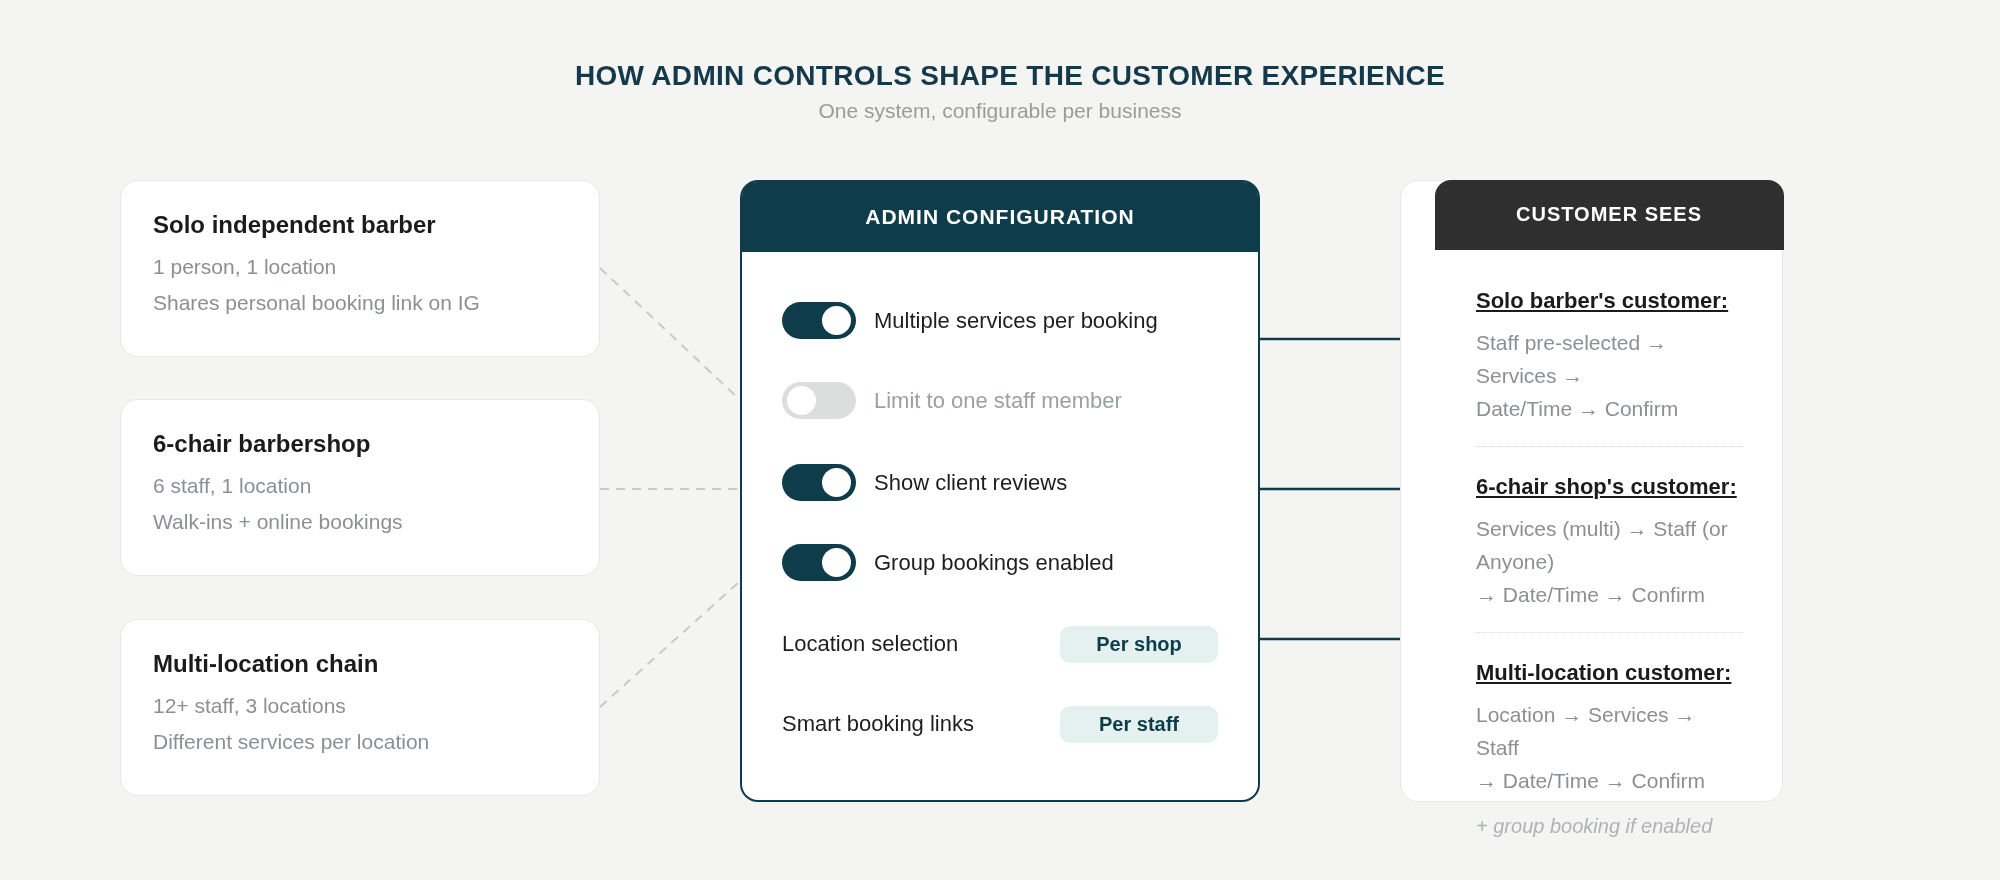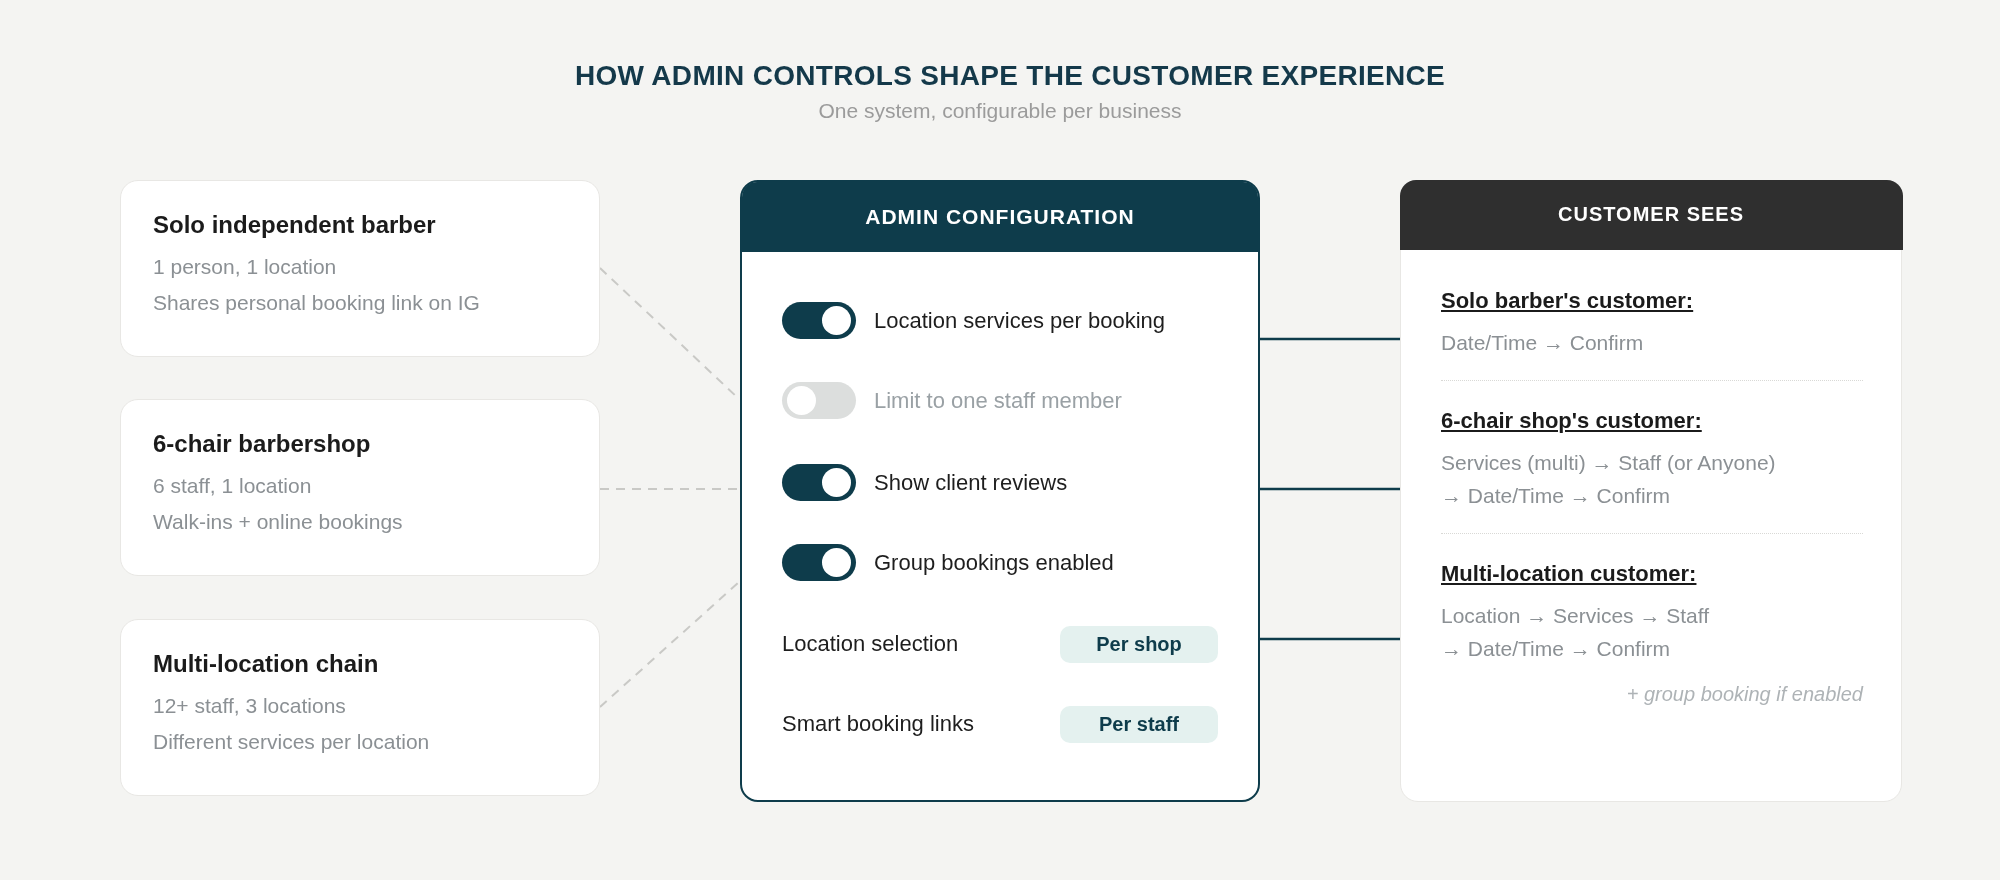"CUSTOMER SEES" .customer-panel { padding-left: none -> 35px; width: 502px -> 383px }
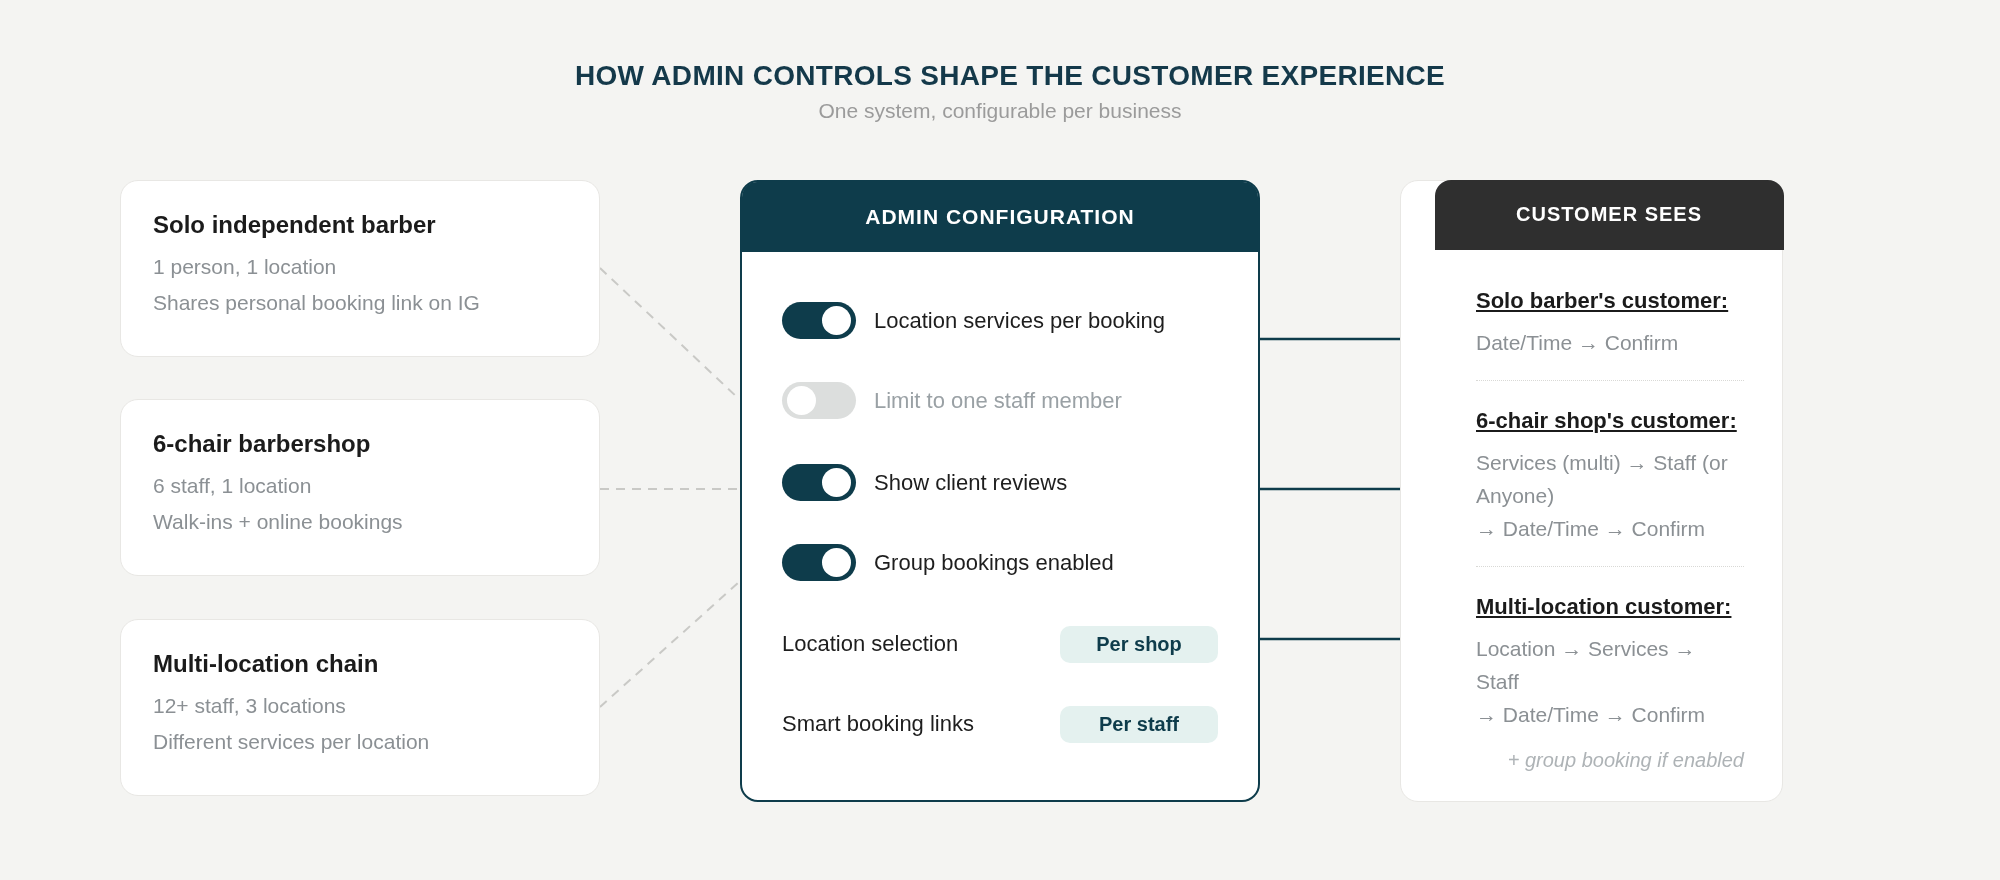"Location services per booking" span.toggle-label { text: Location -> Multiple }
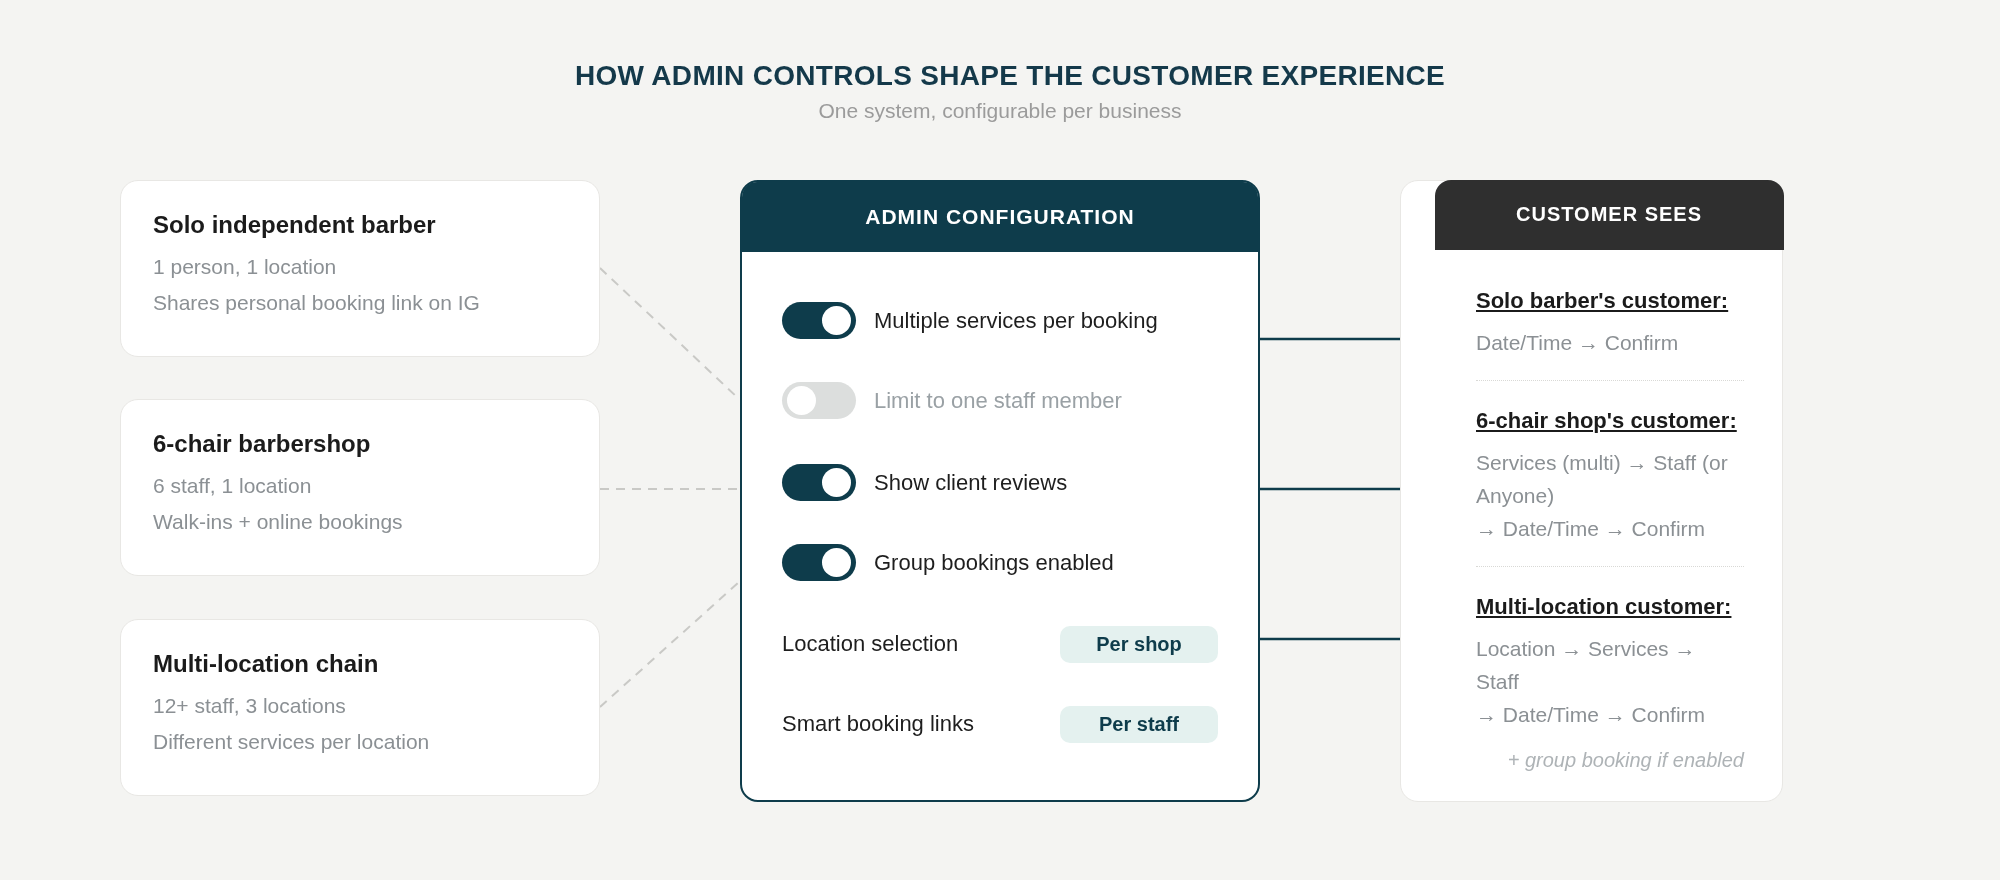"Staff pre-selected → Services →" p.flow-line { html: none -> <p>Staff pre-selected → Services →</p> }
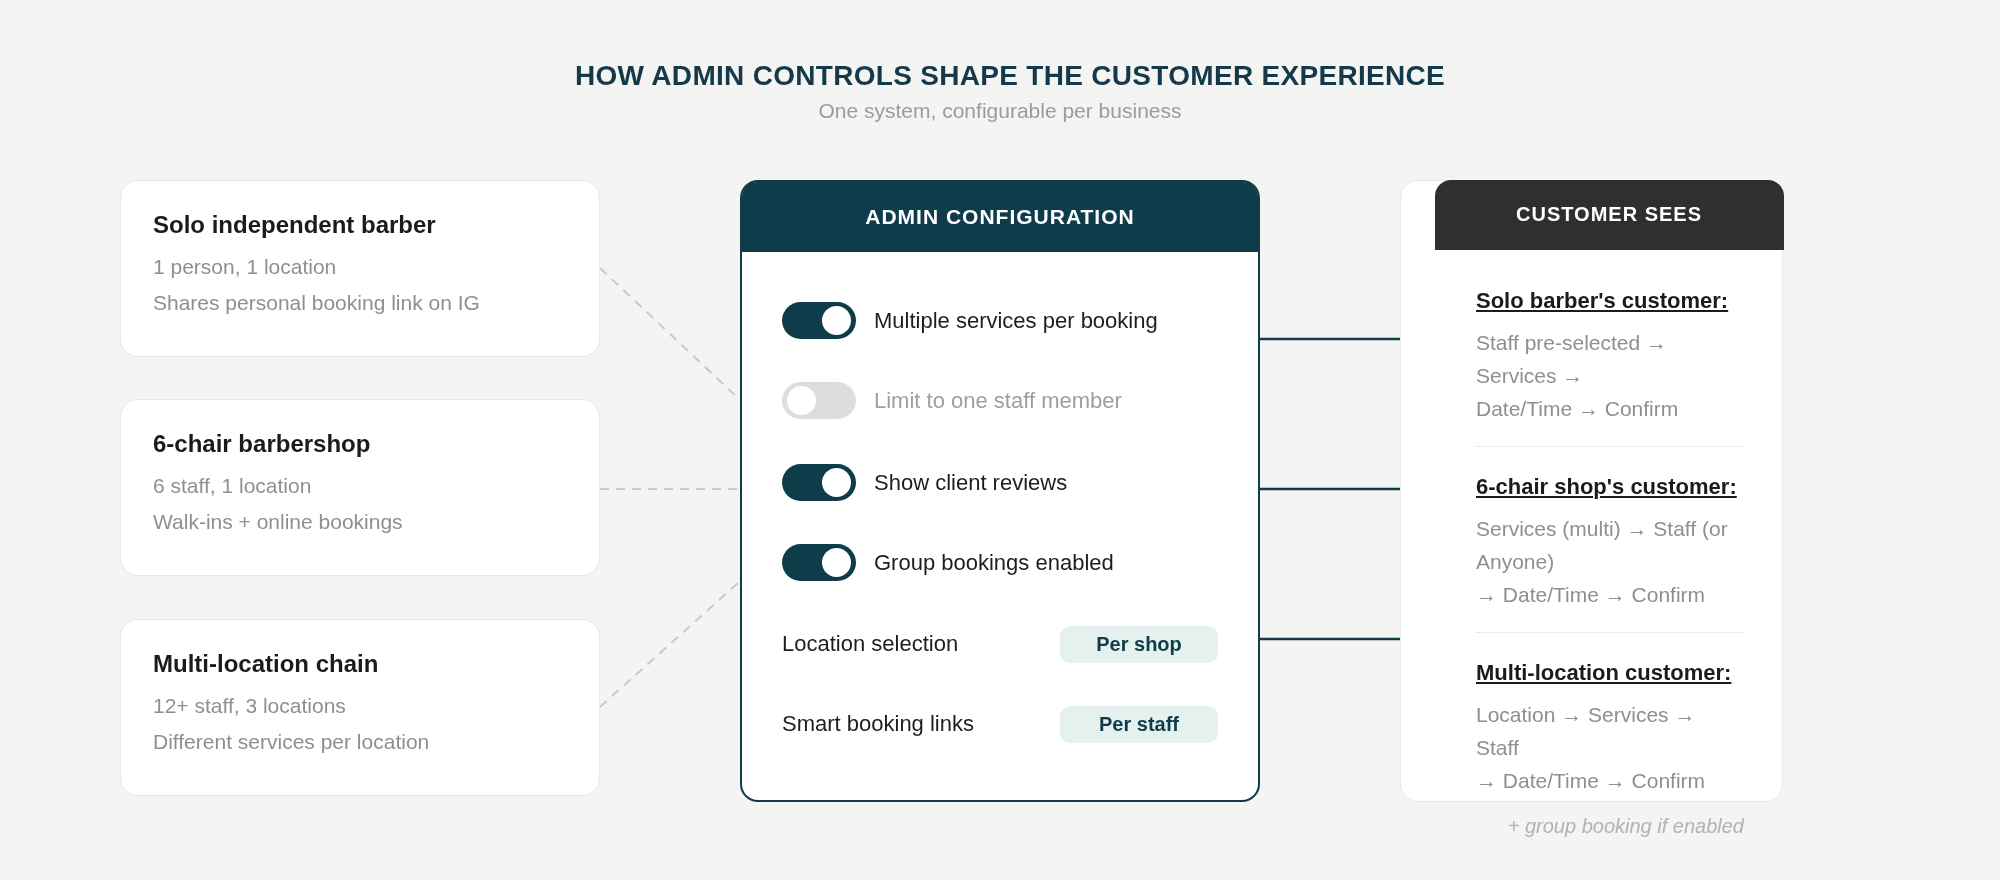"+ group booking if enabled" .cust-note { text-align: right -> none }
